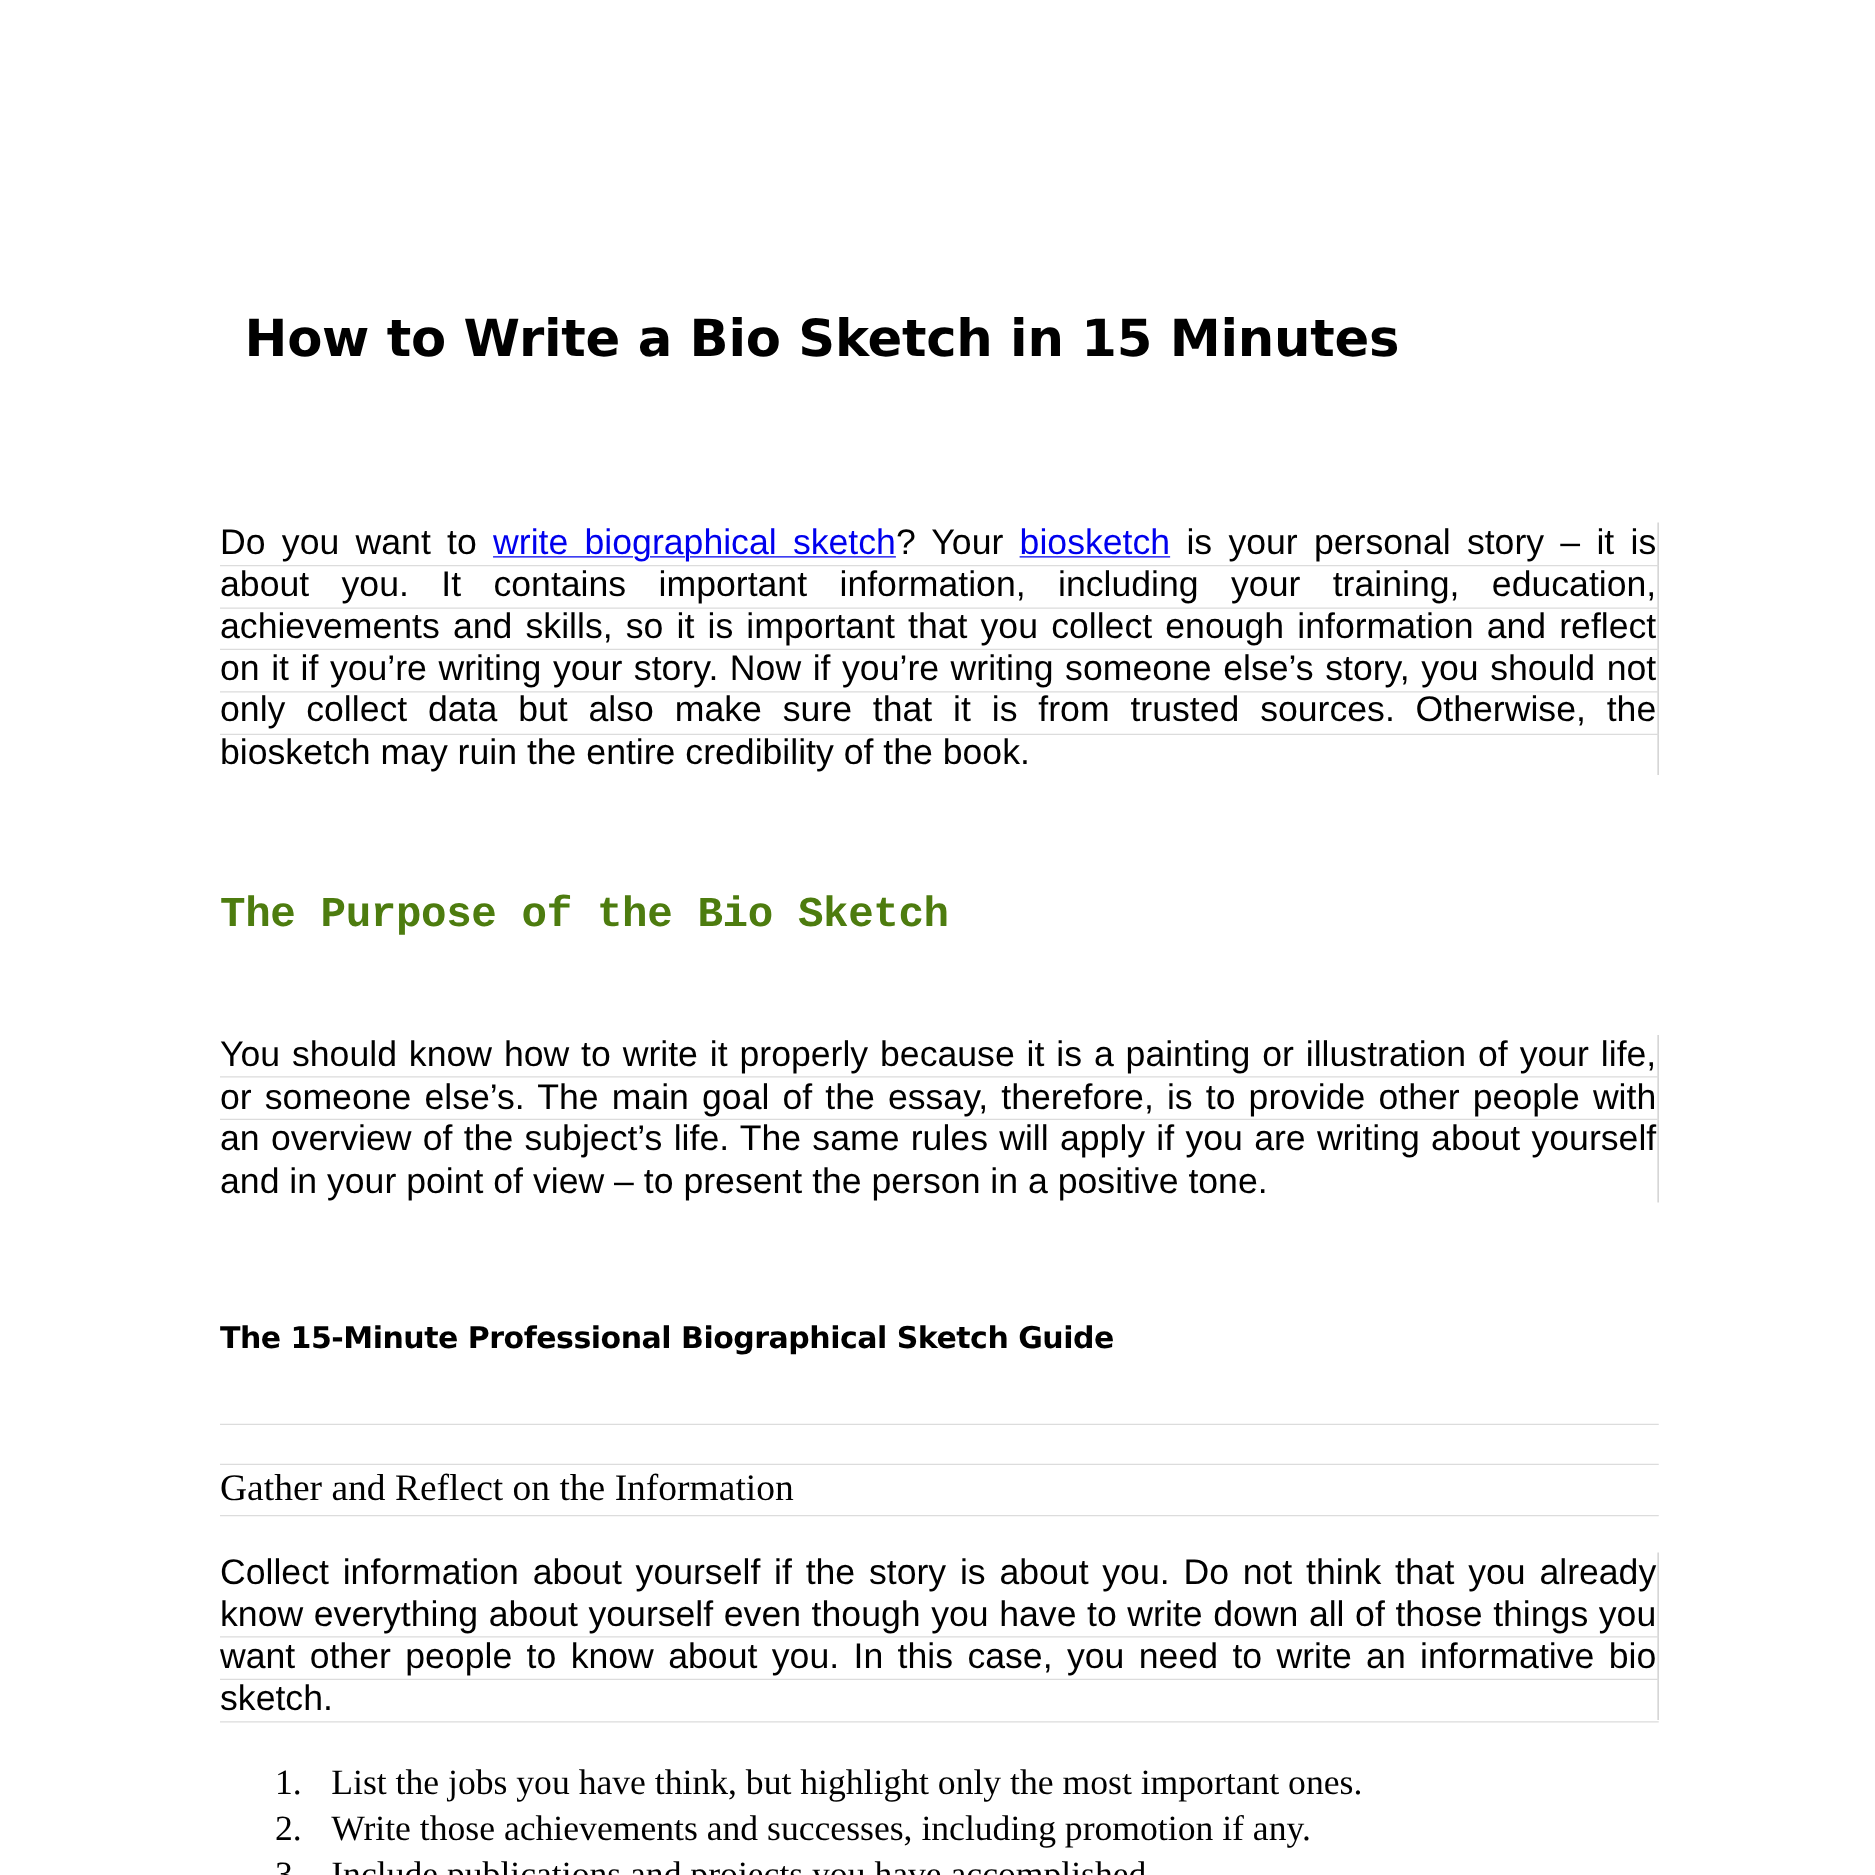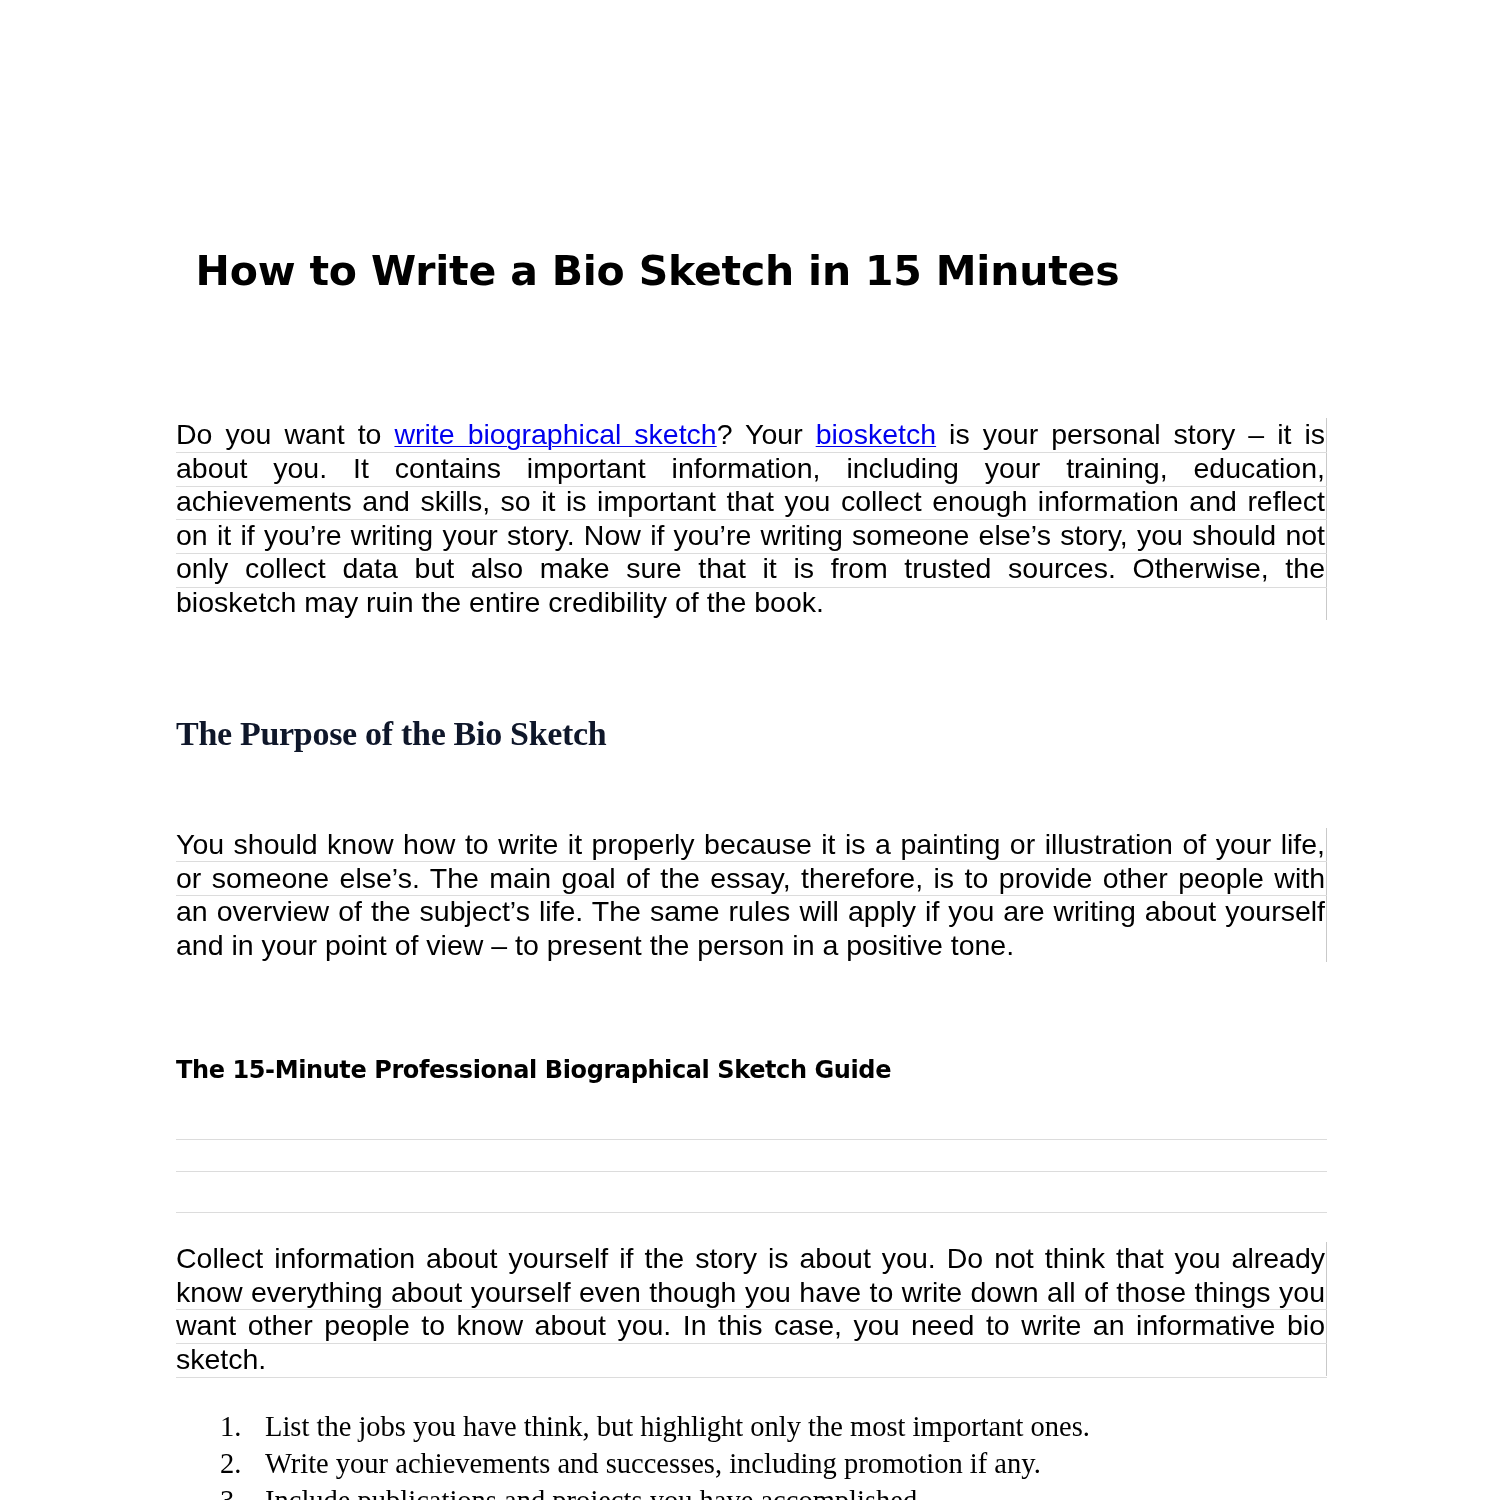"The Purpose of the Bio" .h2 { color: #0f172a -> #4d7c0f; font-family: Liberation Serif, serif -> Liberation Mono, monospace }
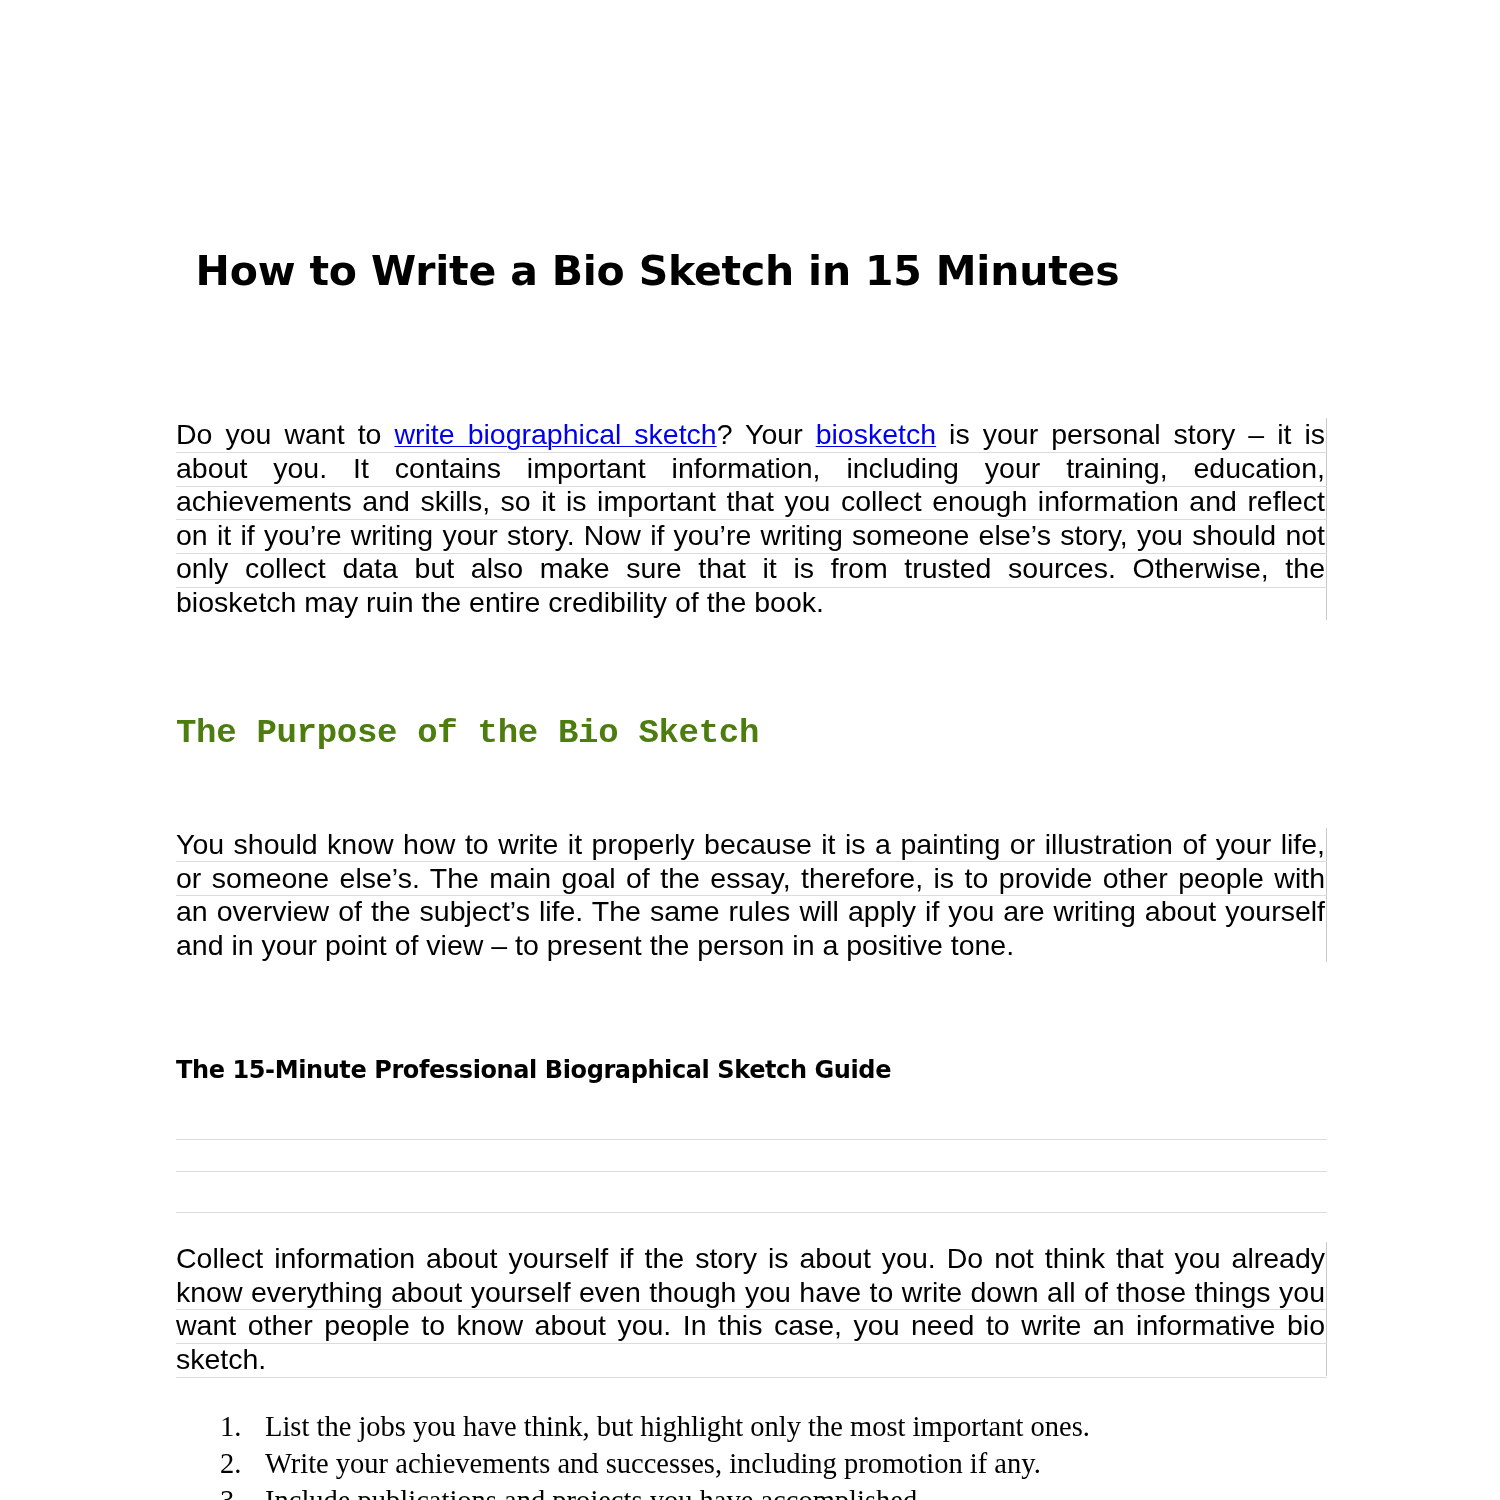"Gather and Reflect on the" div.subhead { html: none -> <div>Gather and Reflect on the Information</div> }
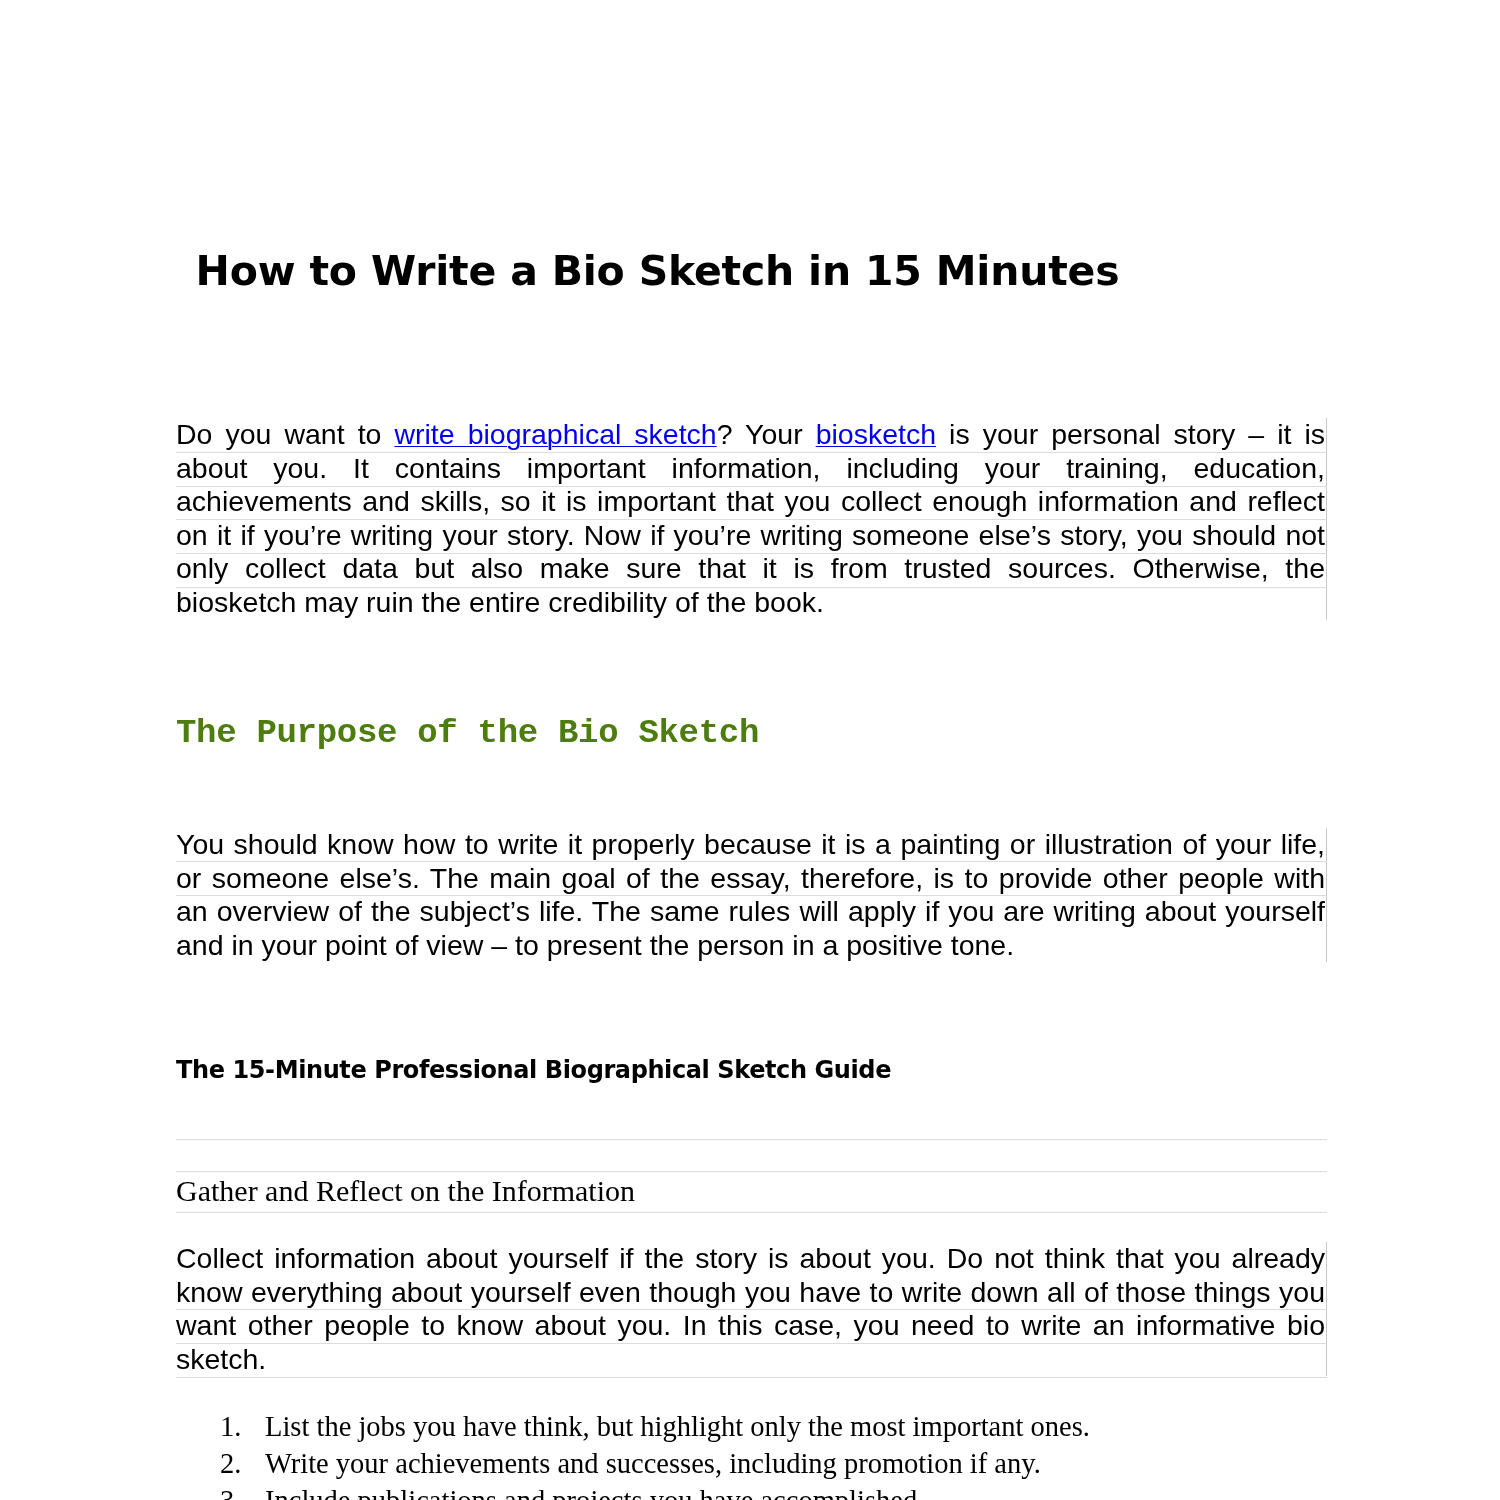"Write your achievements and successes," span { text: your -> those }
